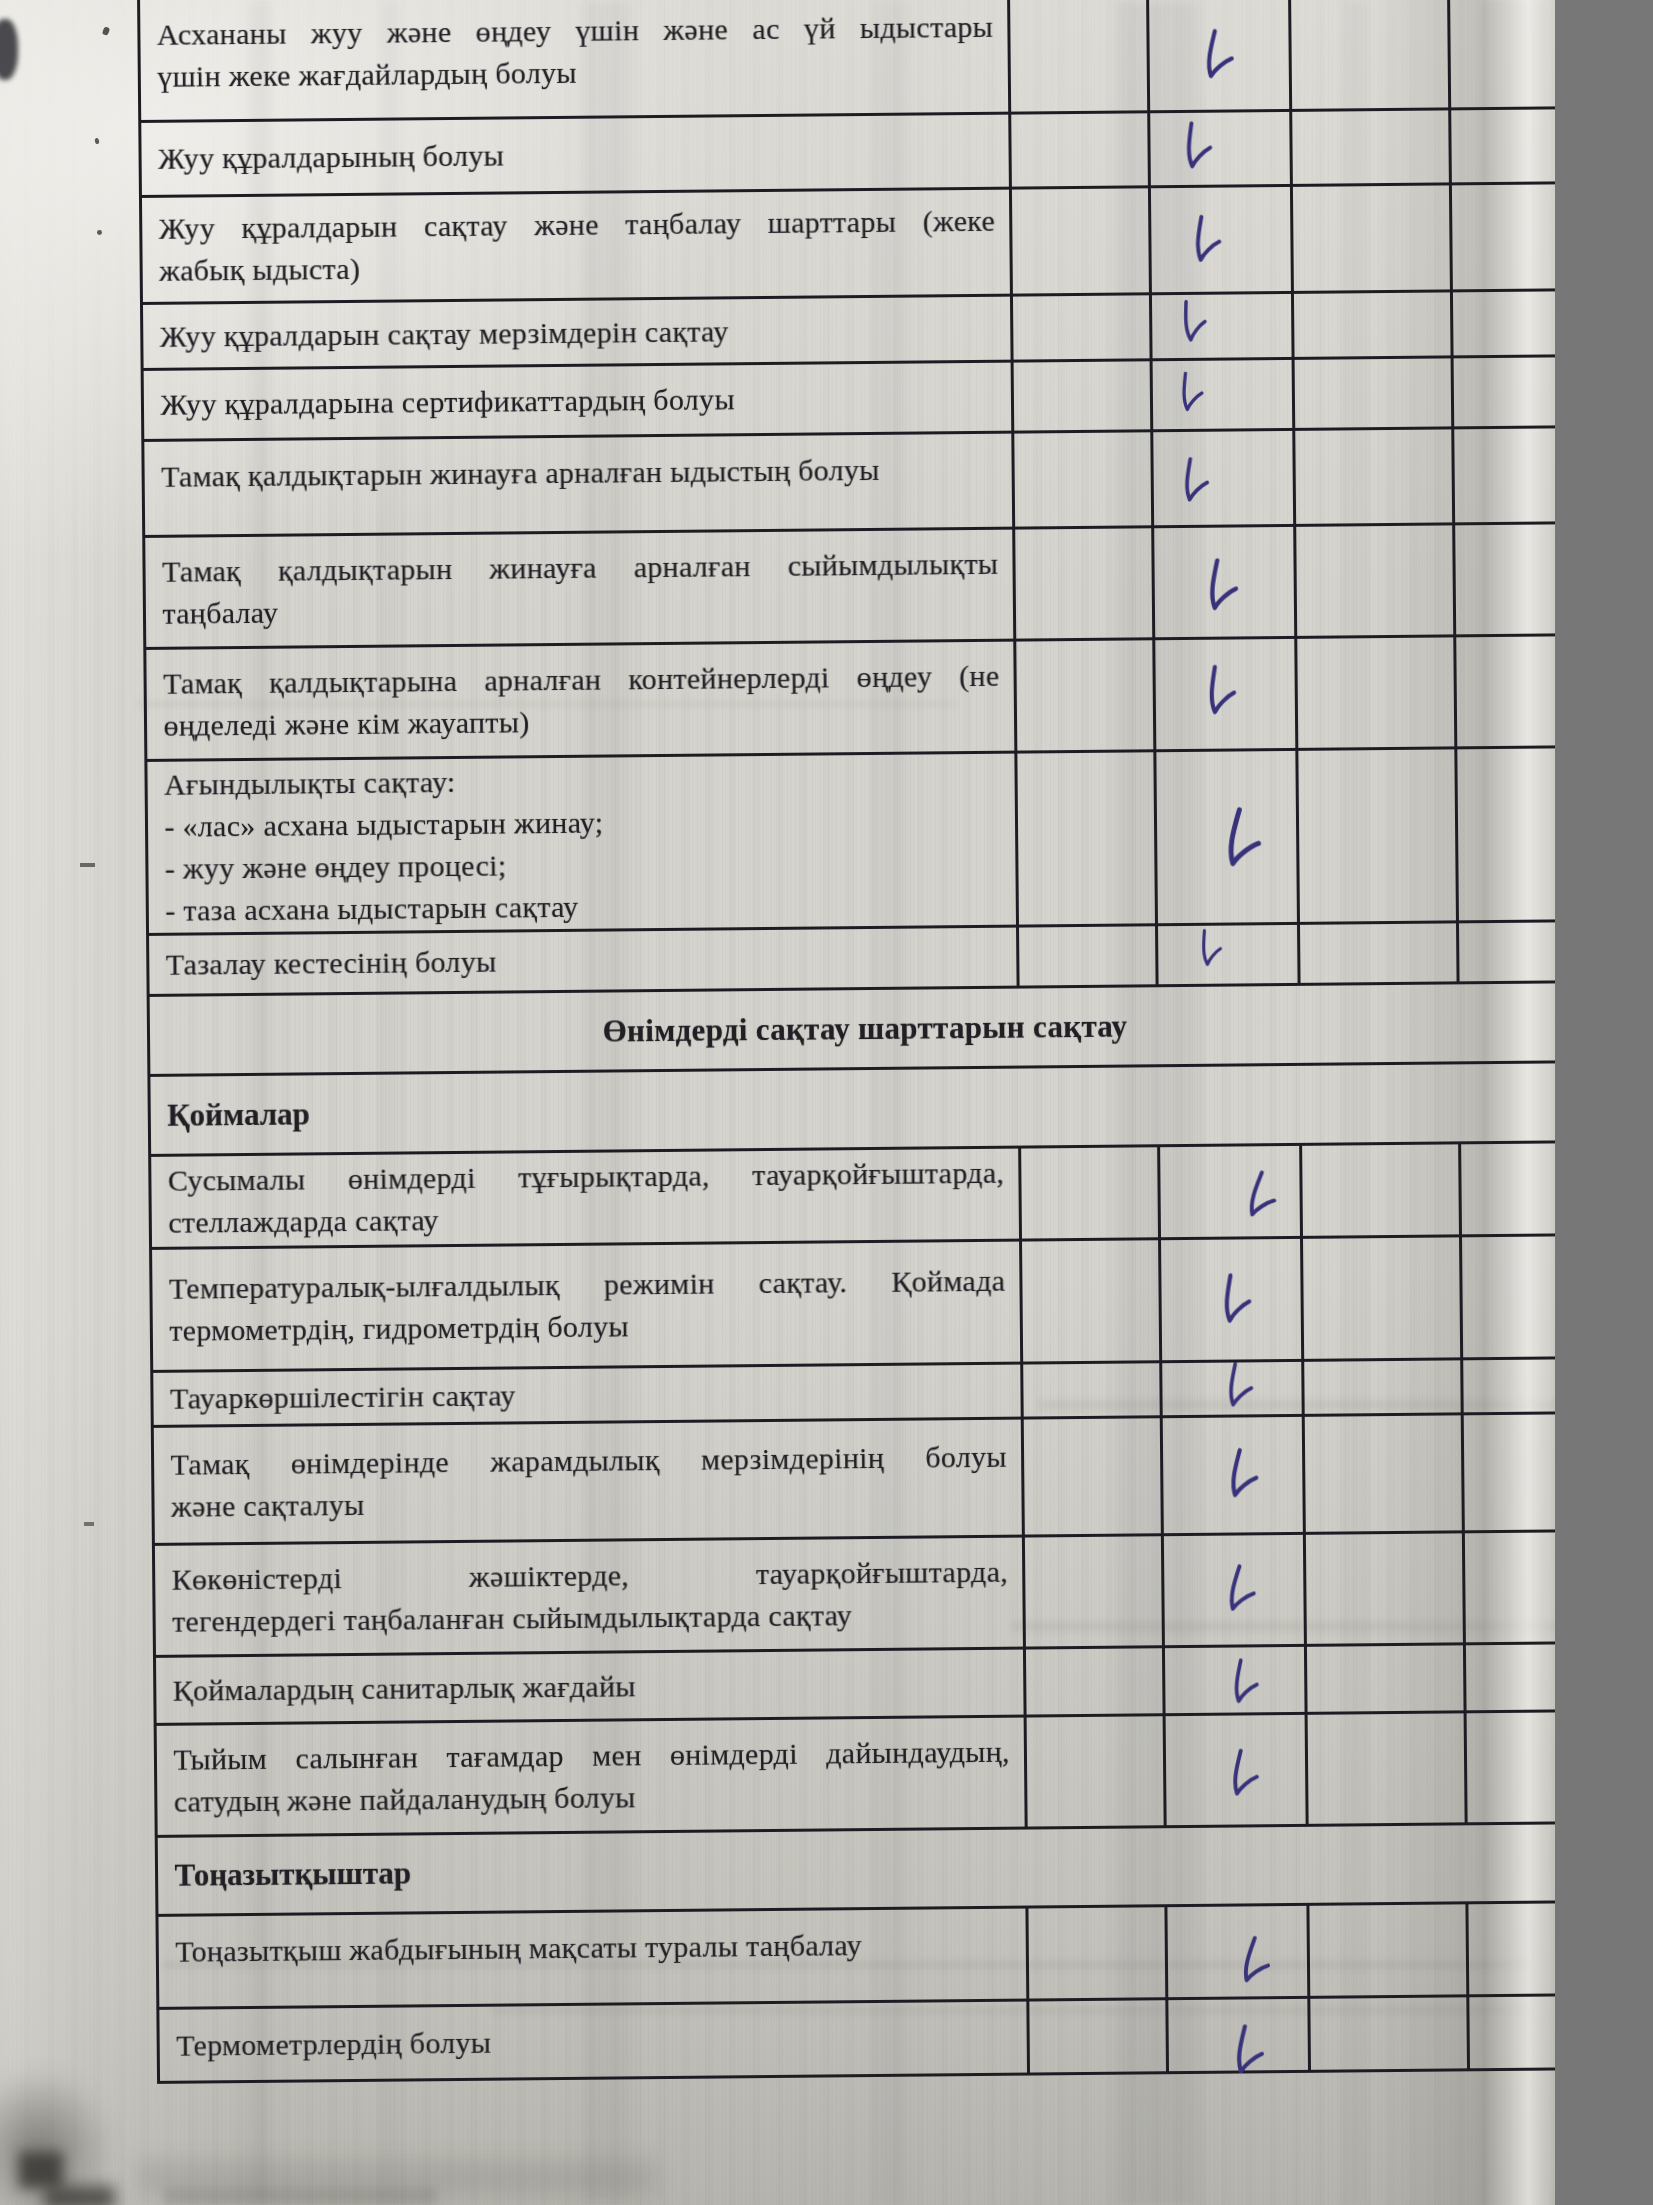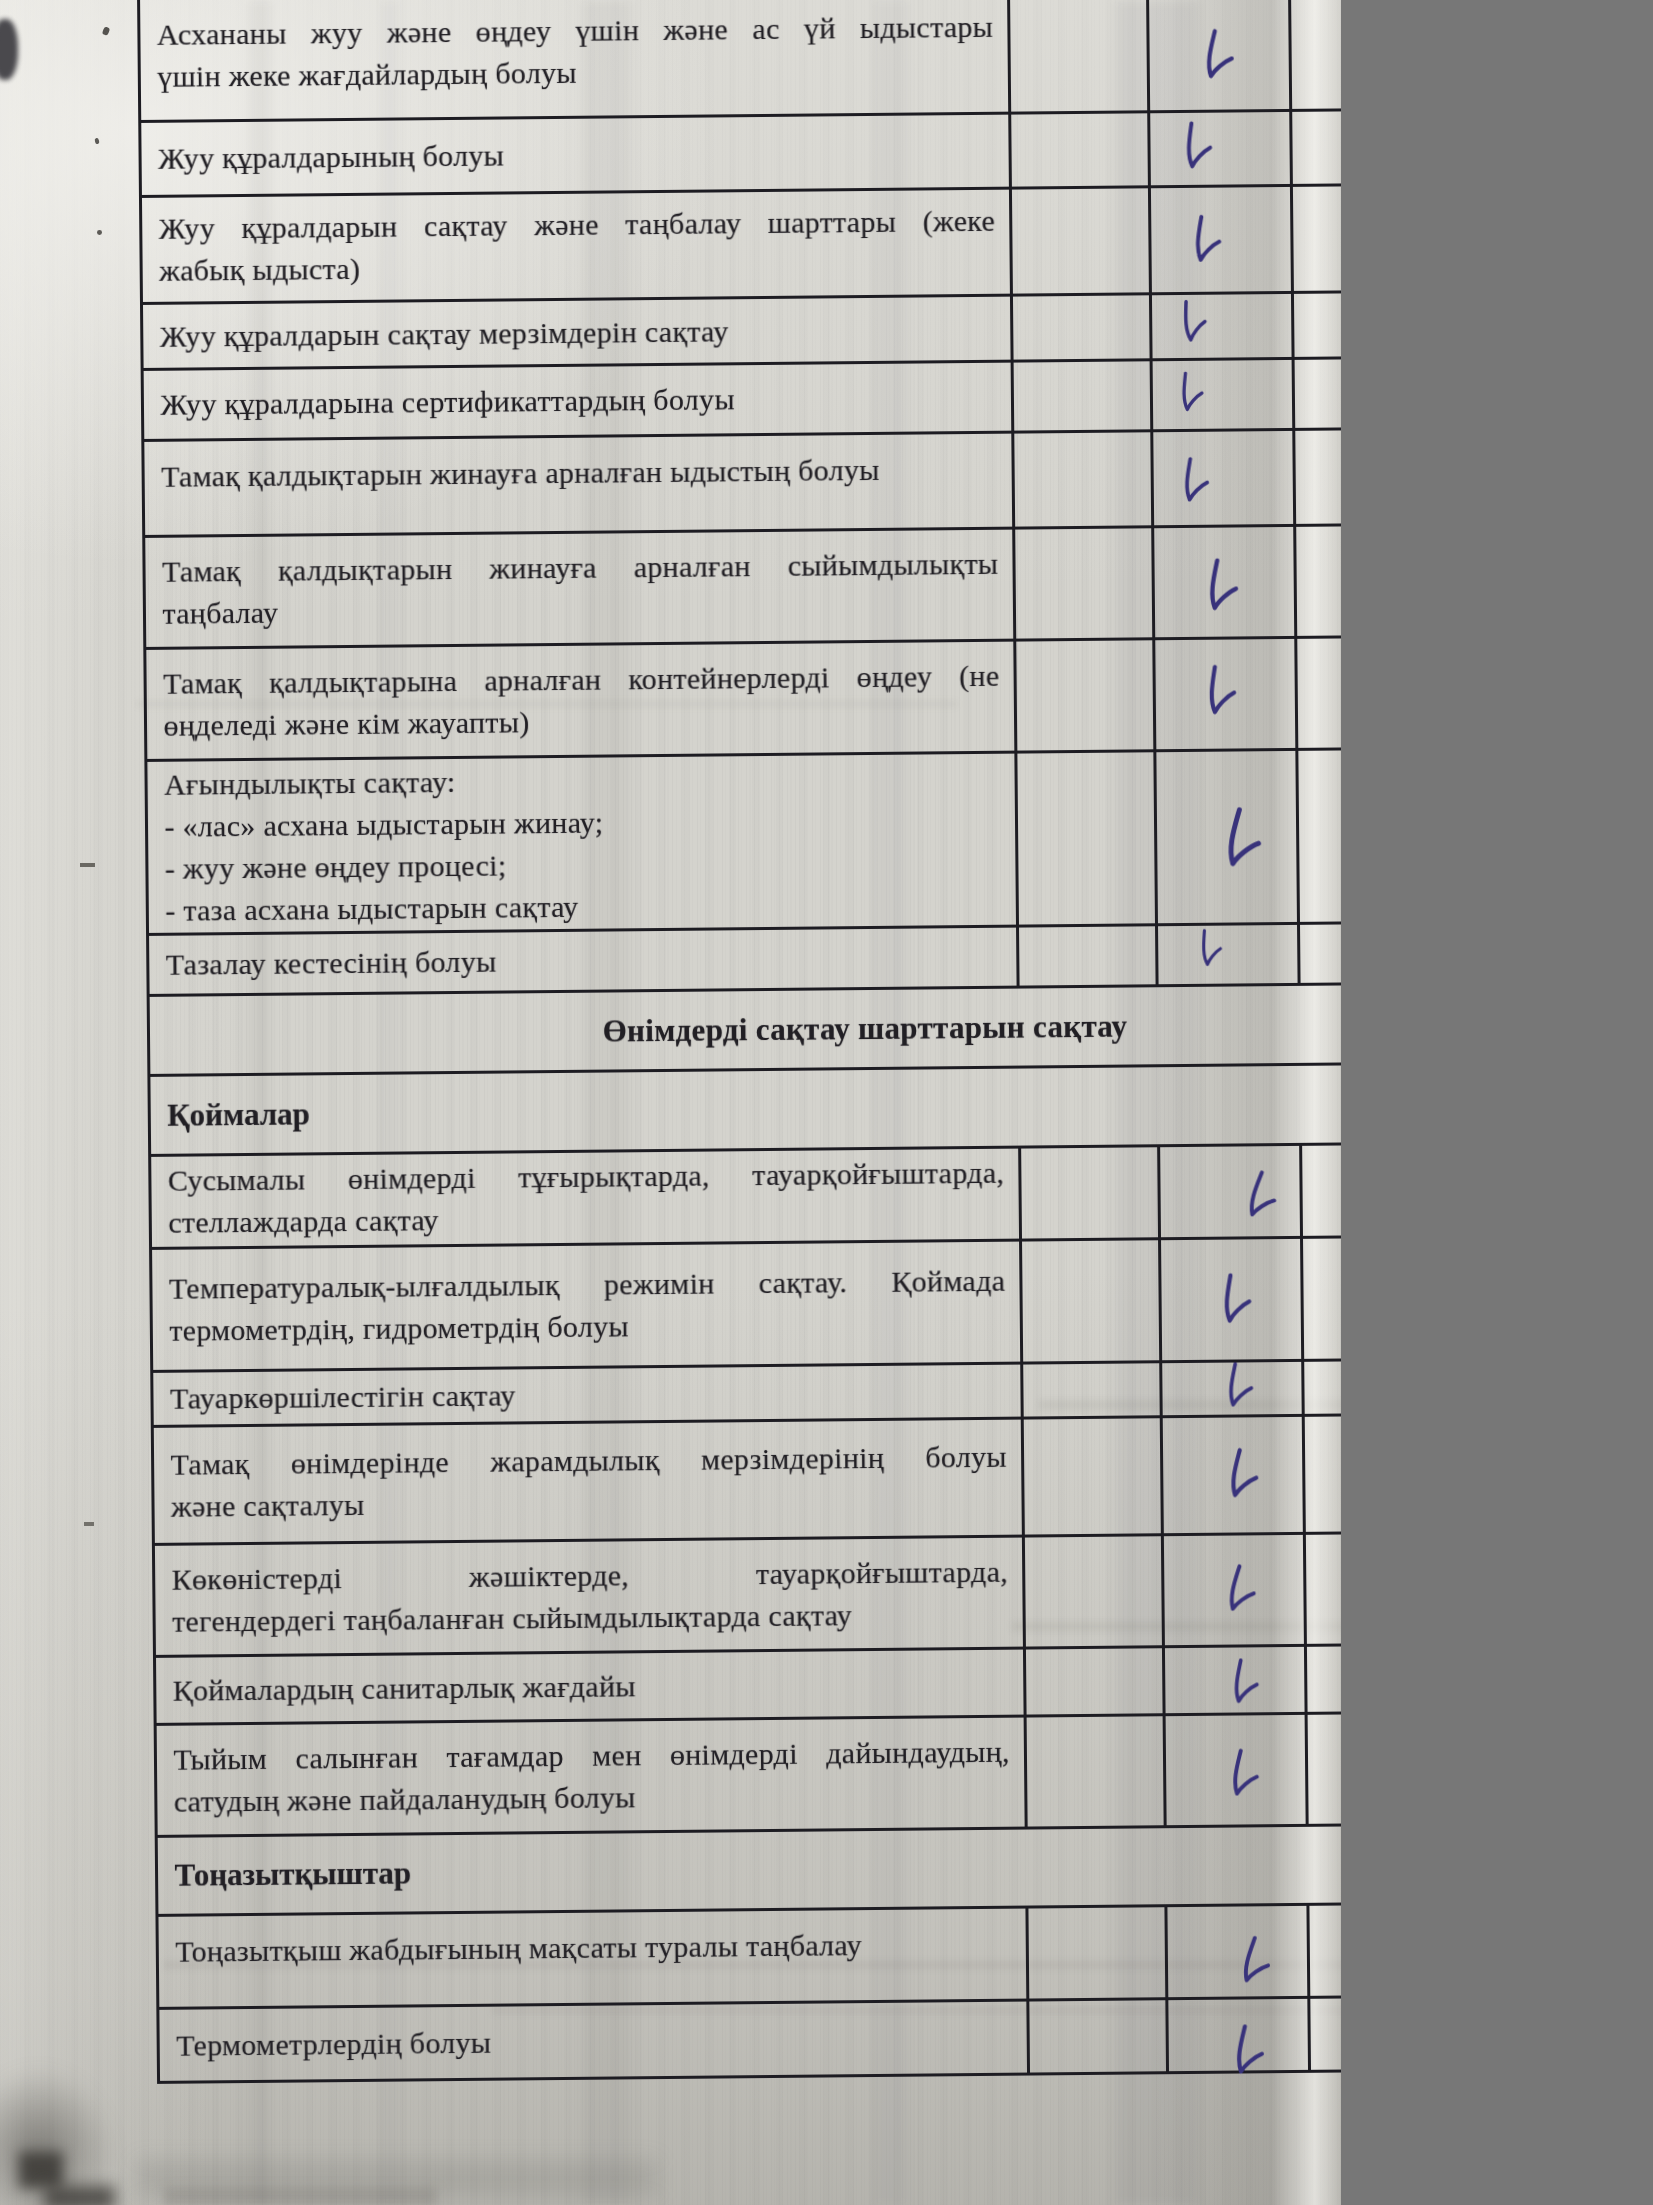"Асхананы жуу және өңдеу үшін" .photo { width: 1341px -> 1555px }
